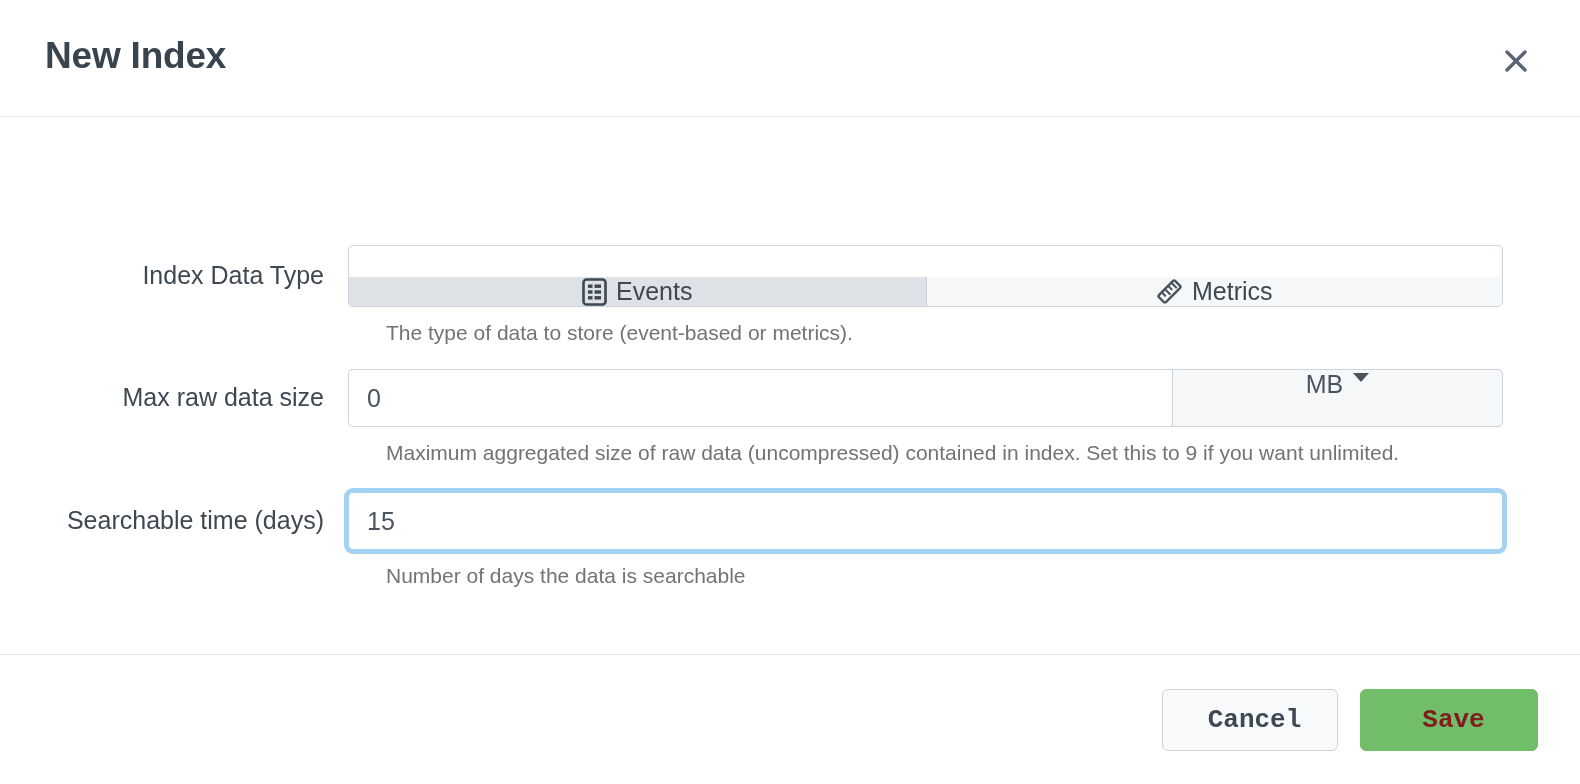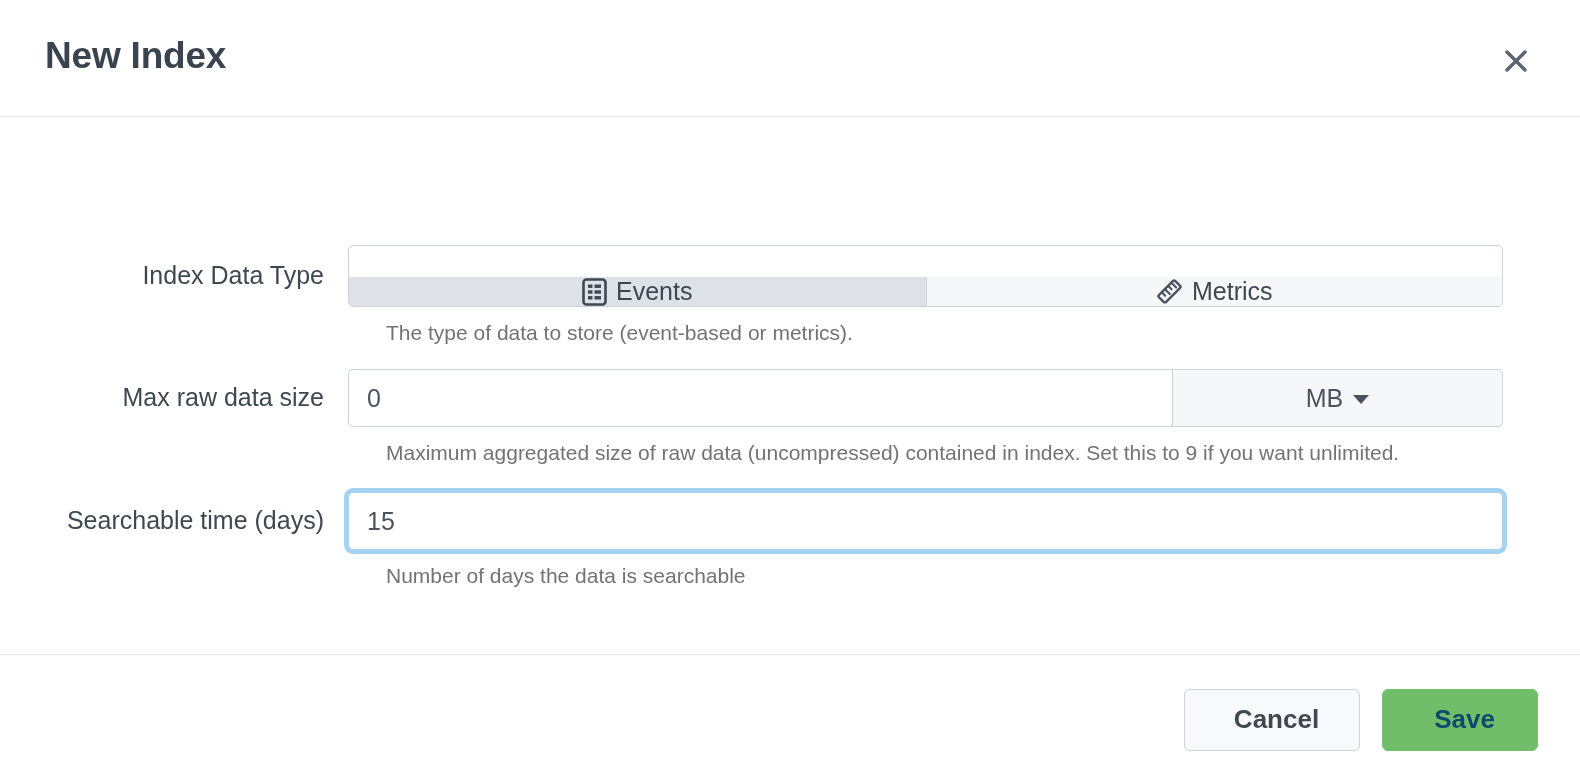"MB" .unit-select { align-items: center -> flex-start }
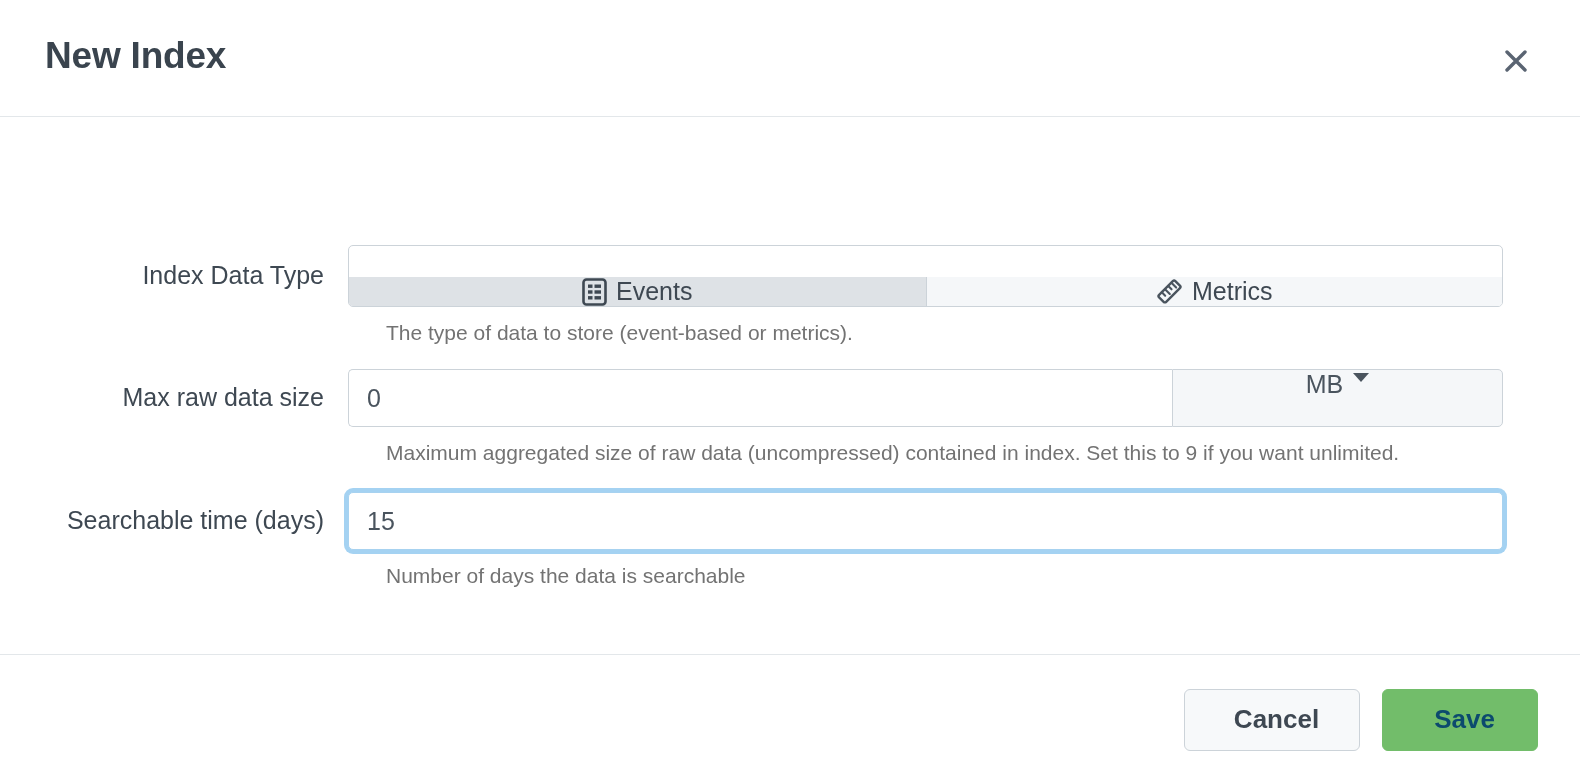"Cancel" .btn { font-family: Liberation Sans, sans-serif -> Liberation Mono, monospace }
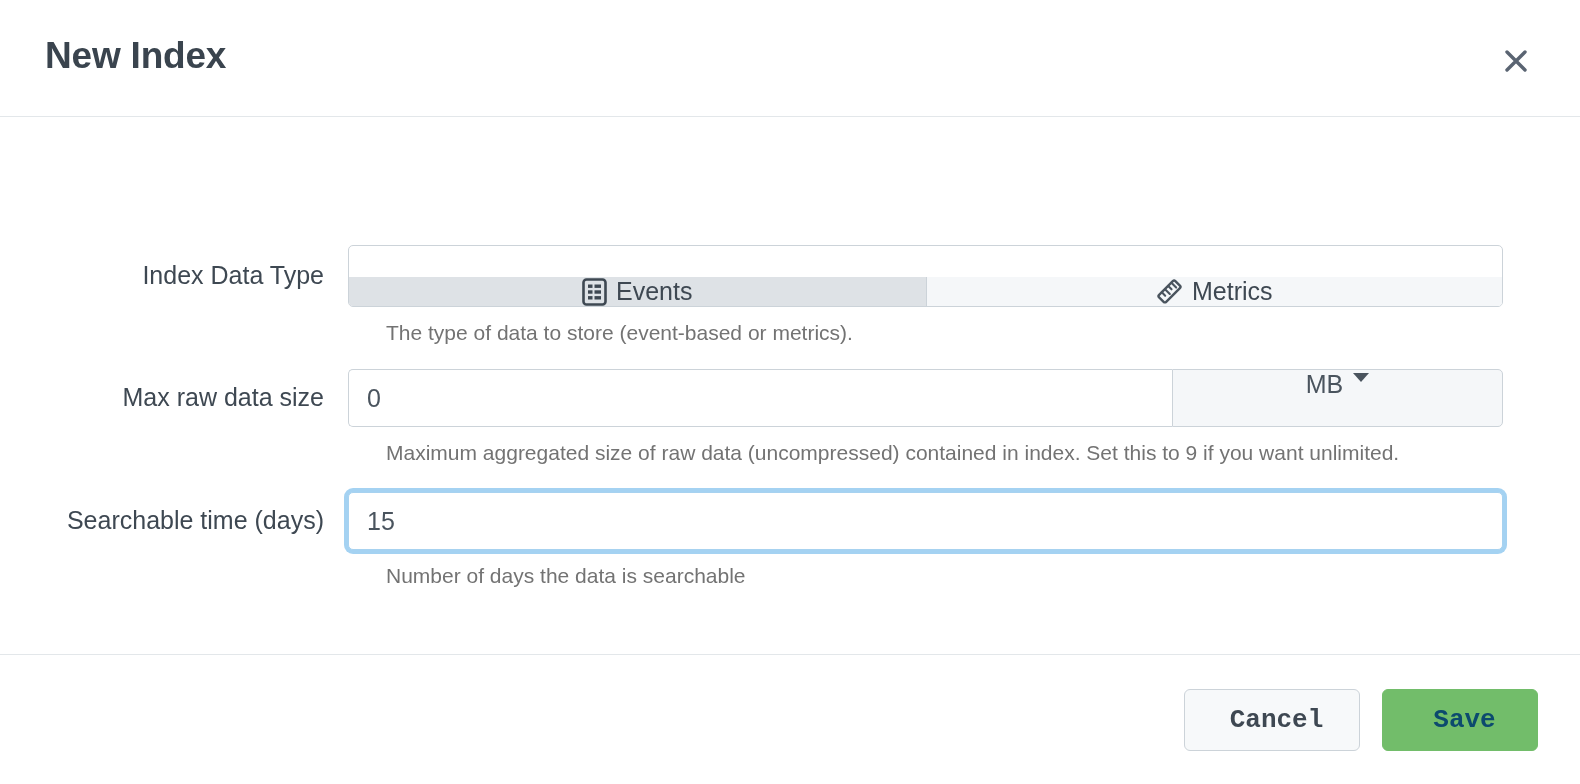"Save" .btn-save { color: #0c4a6e -> #7f1d1d; width: 156px -> 178px }
